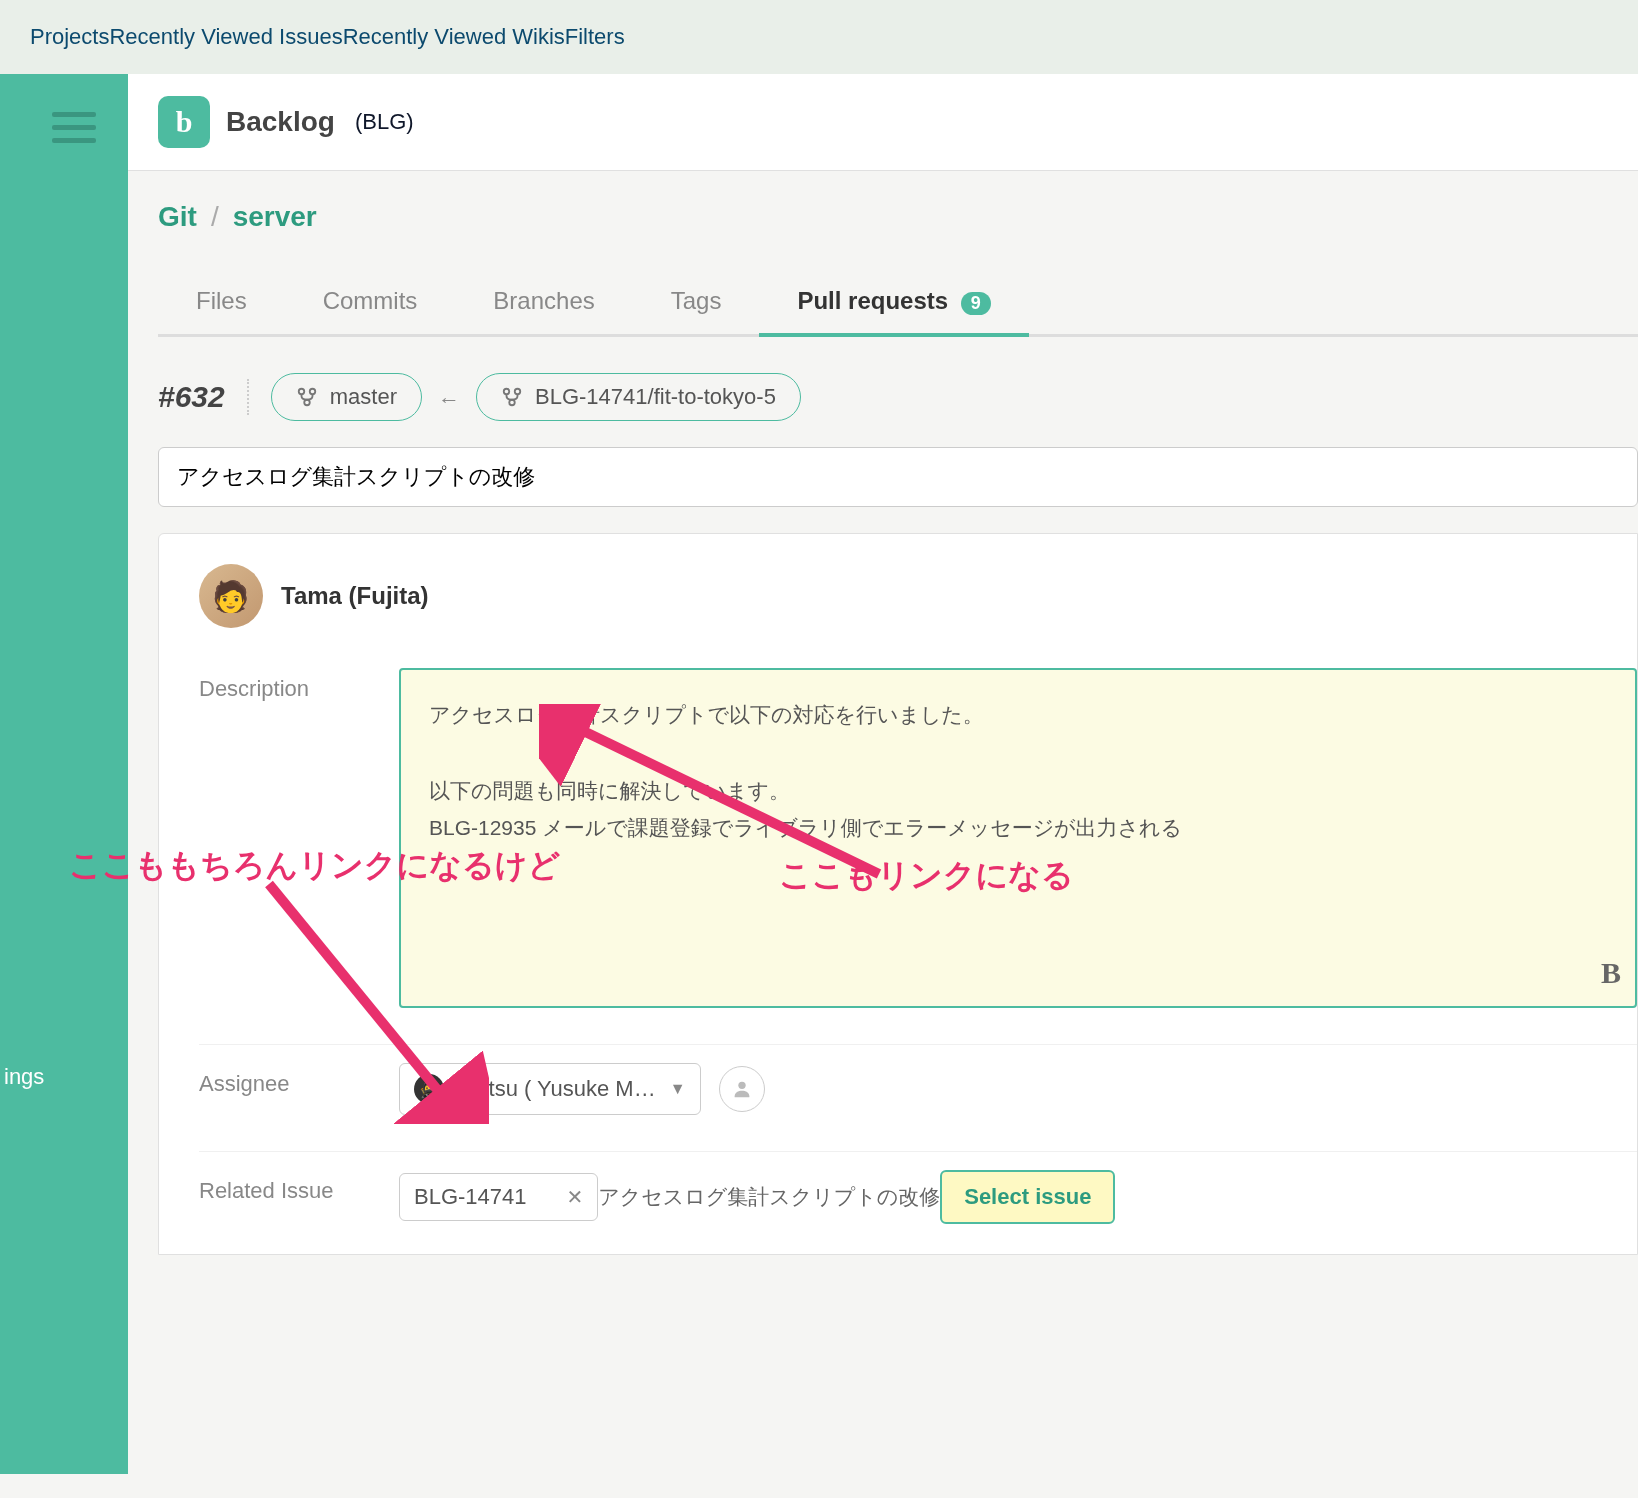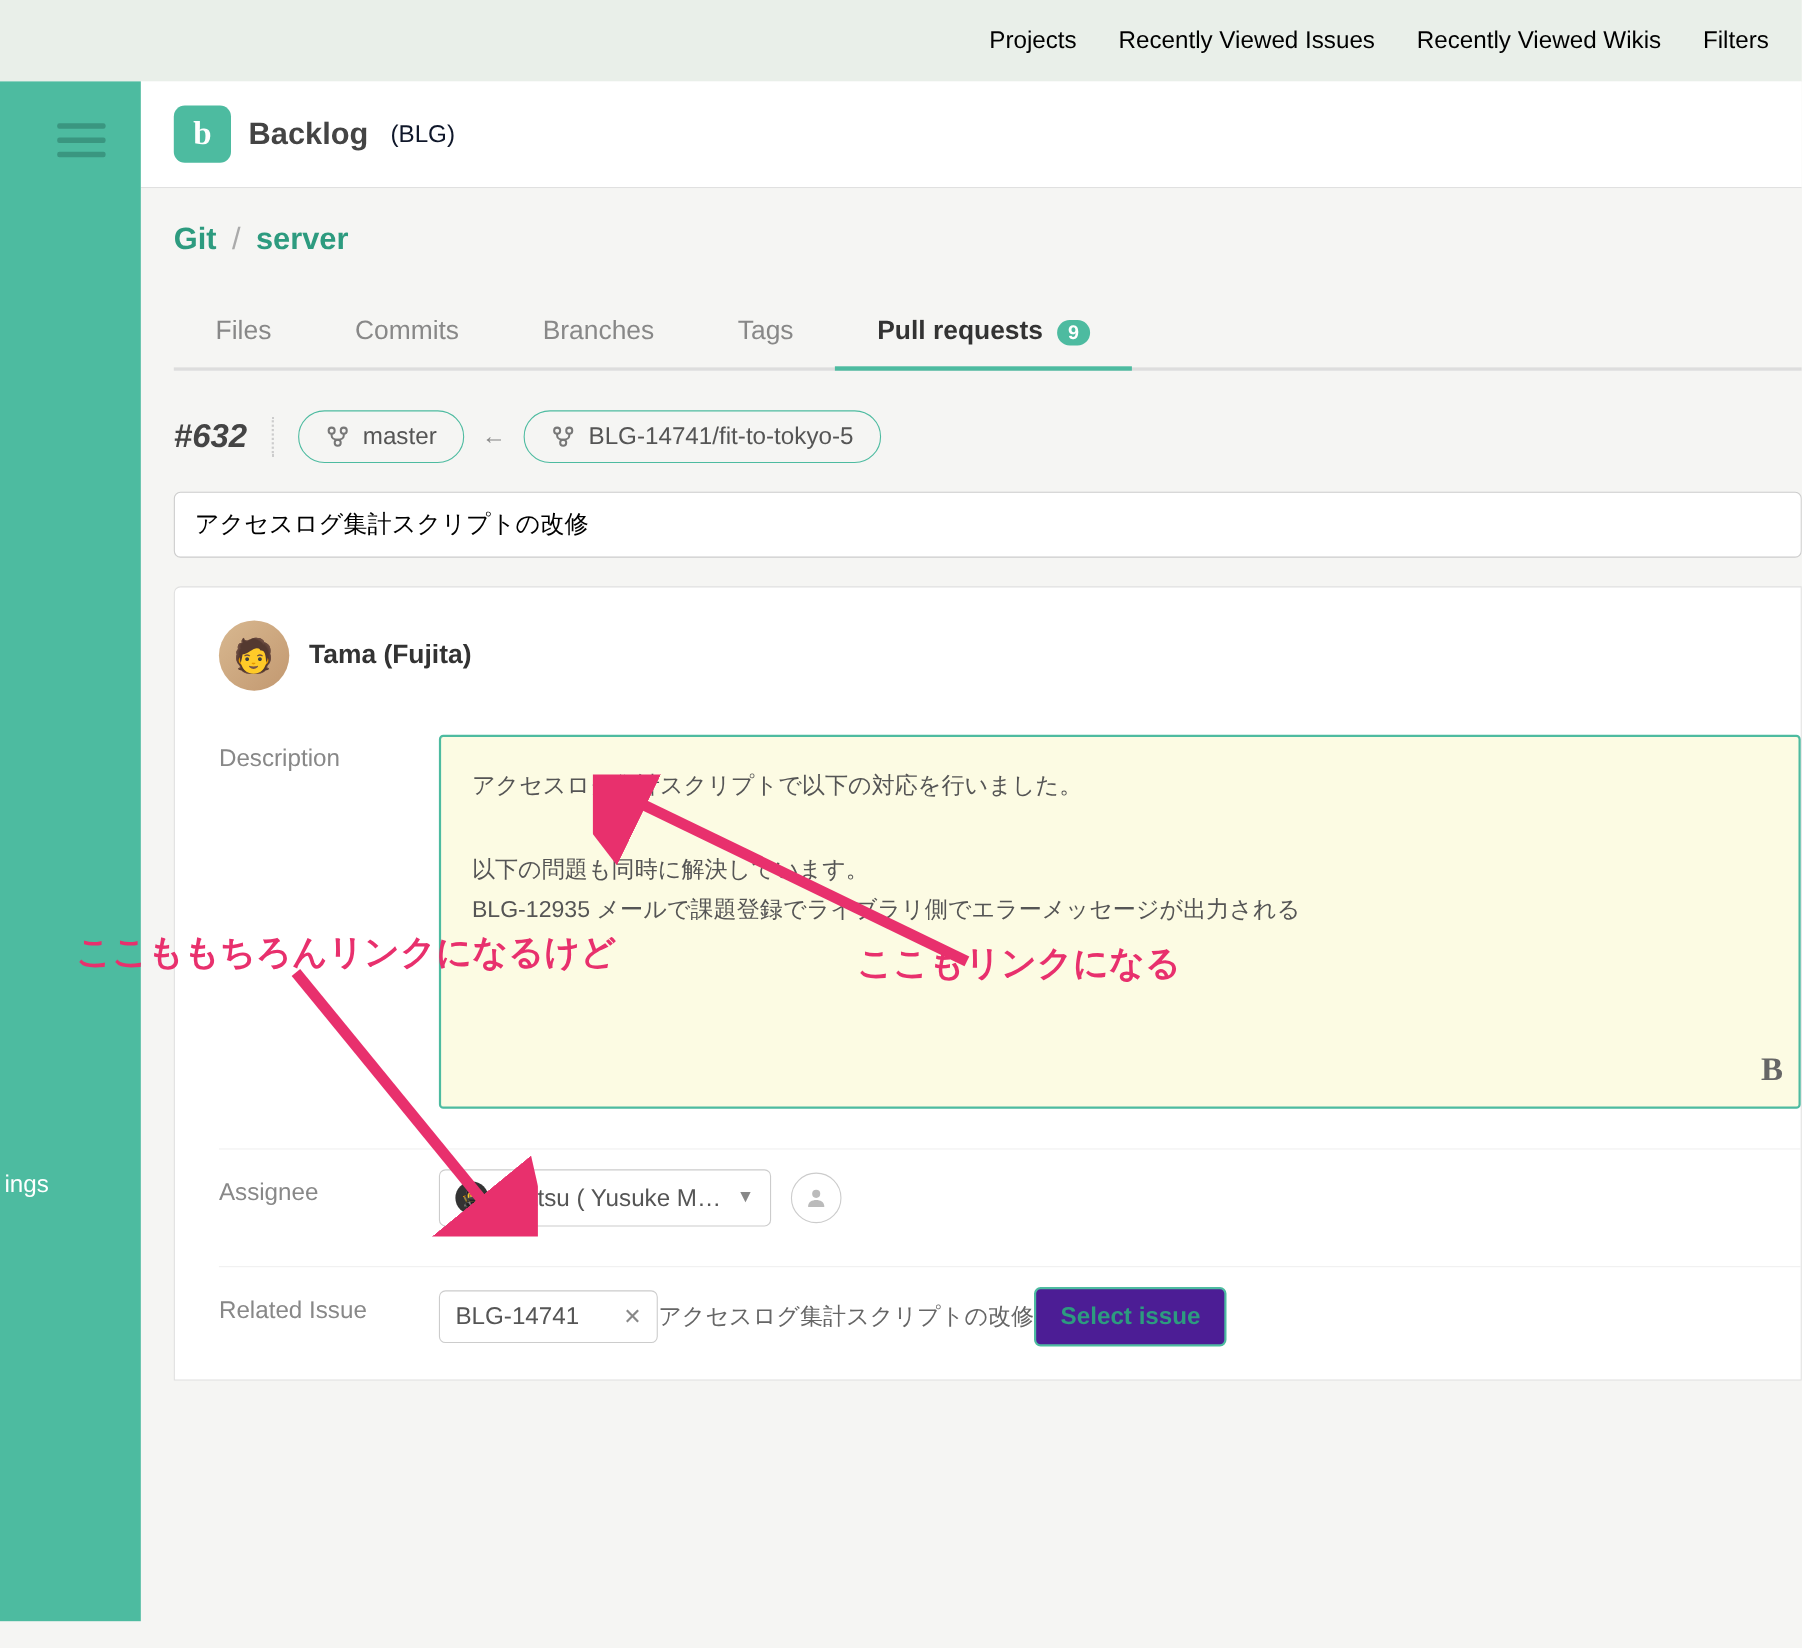"Projects" .topbar { color: #000000 -> #0c4a6e; gap: 38px -> none; justify-content: flex-end -> none }
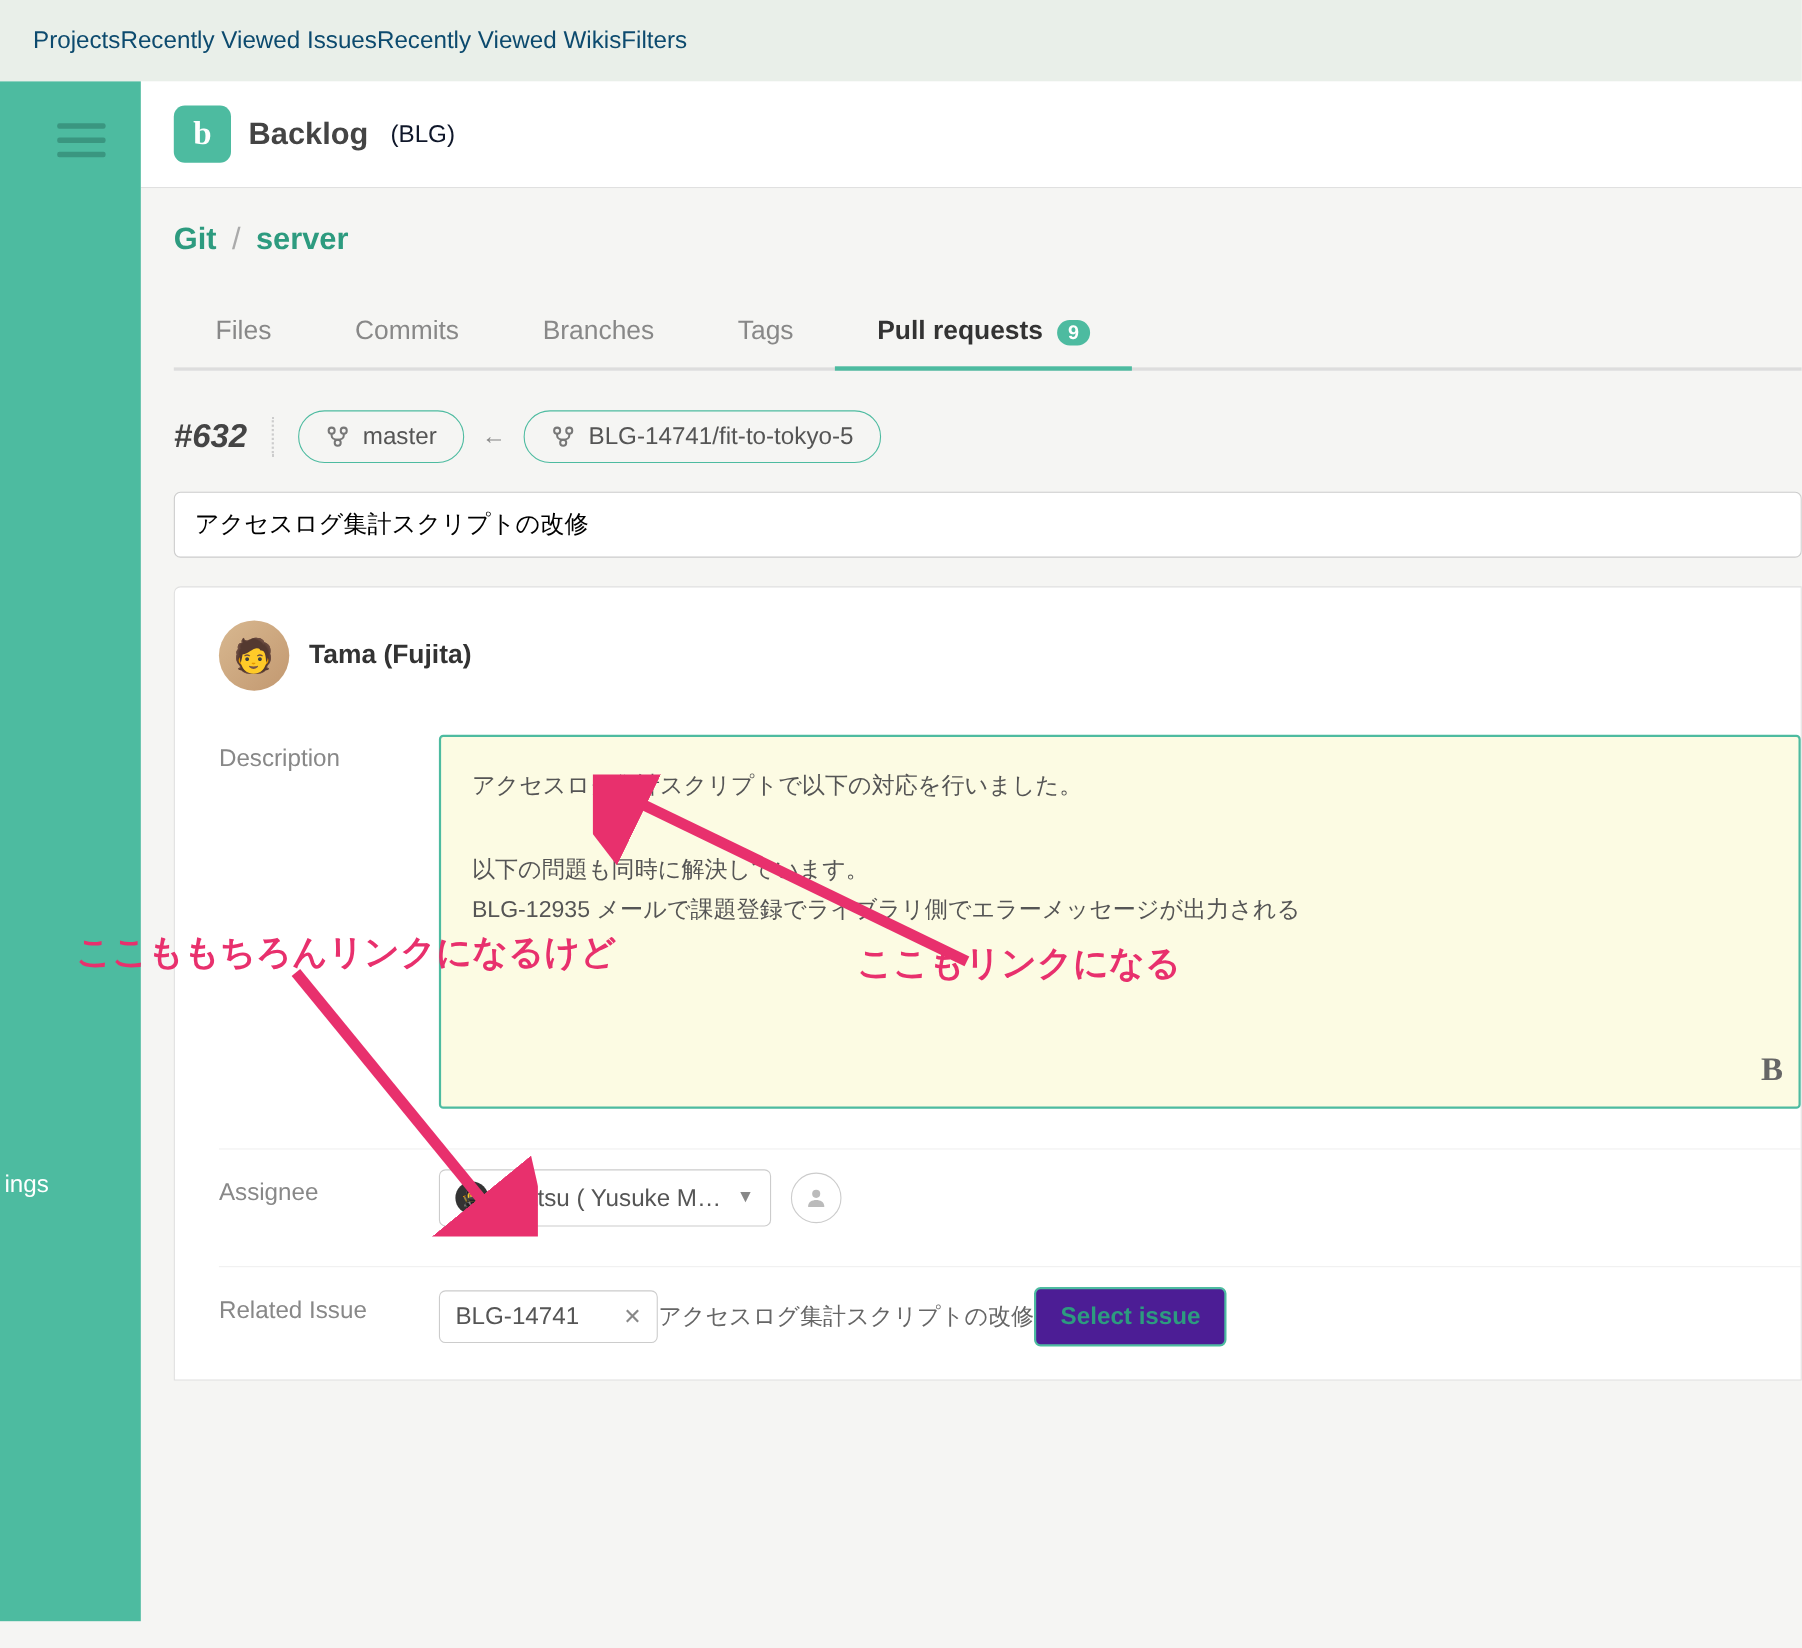"Select issue" .select-issue-btn { background: #4c1d95 -> #fef9c3 }
